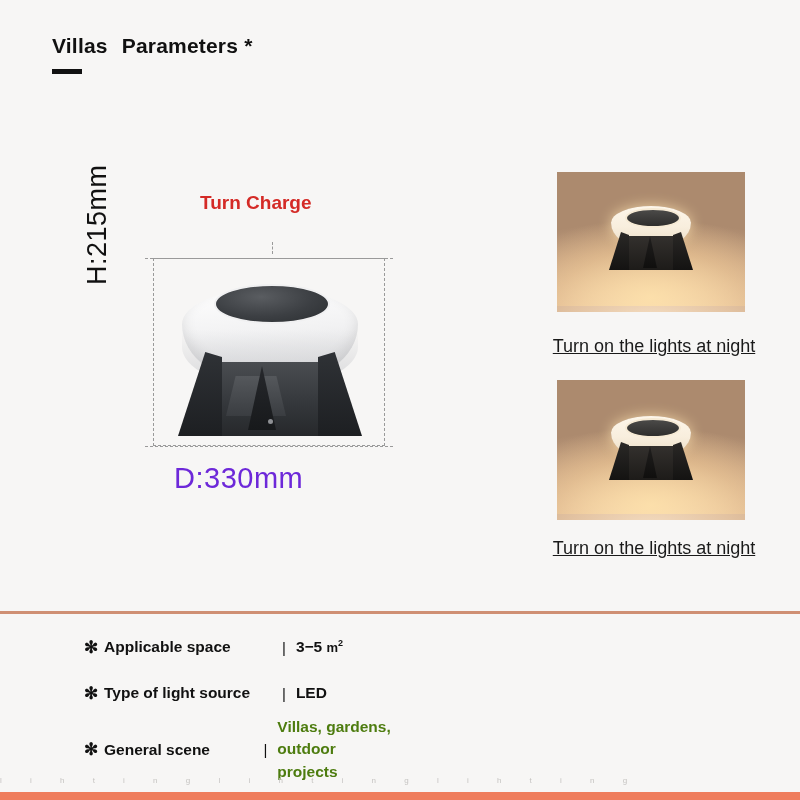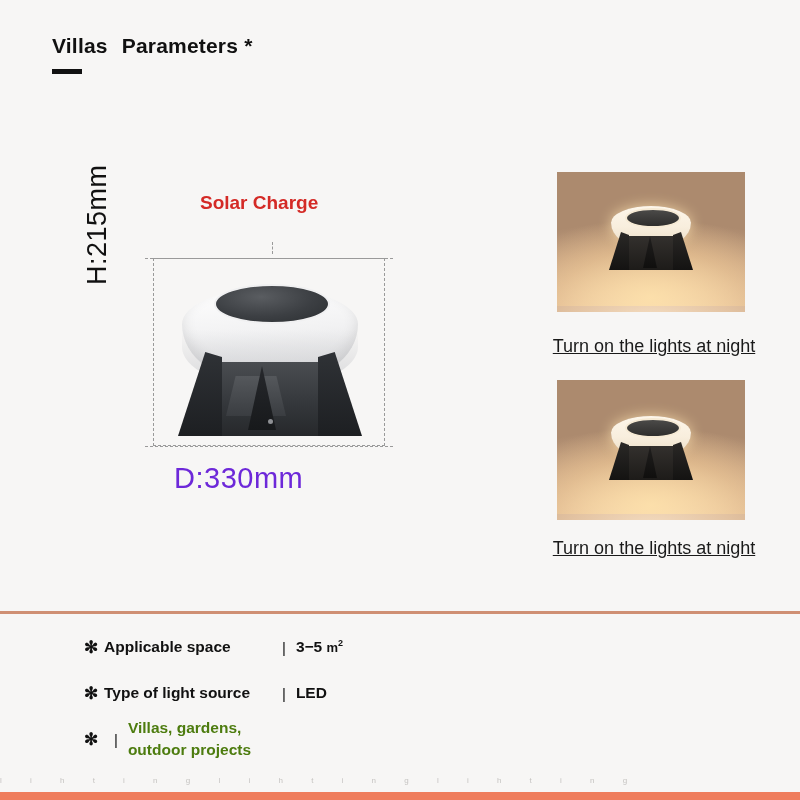"Solar Charge" div.solar-charge-label { text: Solar -> Turn }
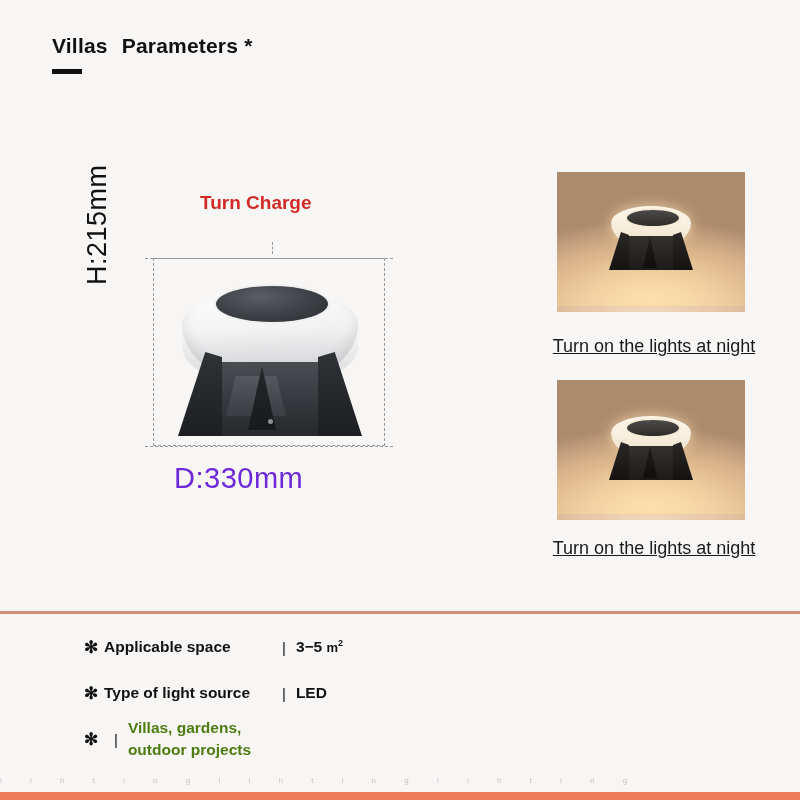"General scene" span.spec-key { html: none -> <span>General scene</span> }
